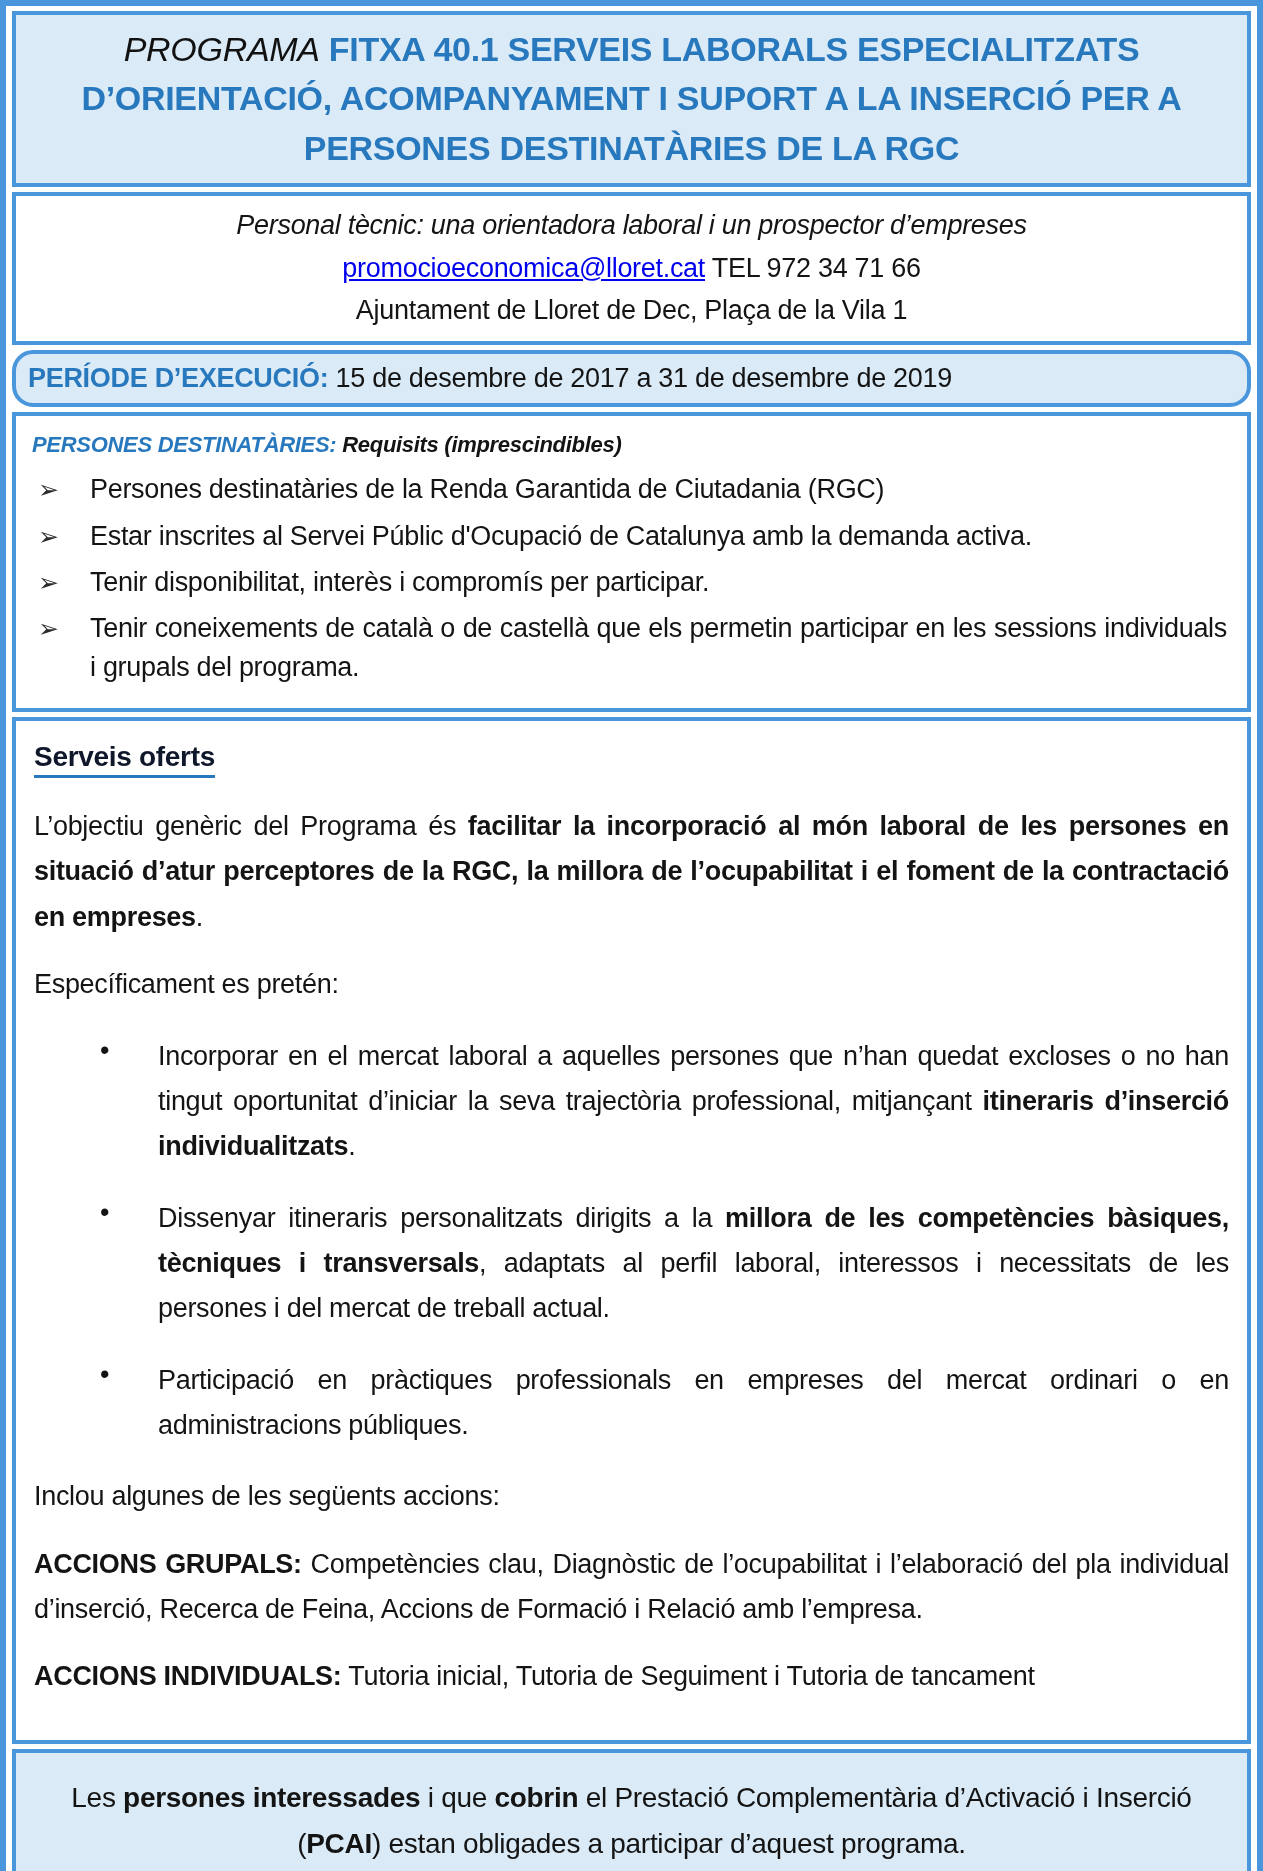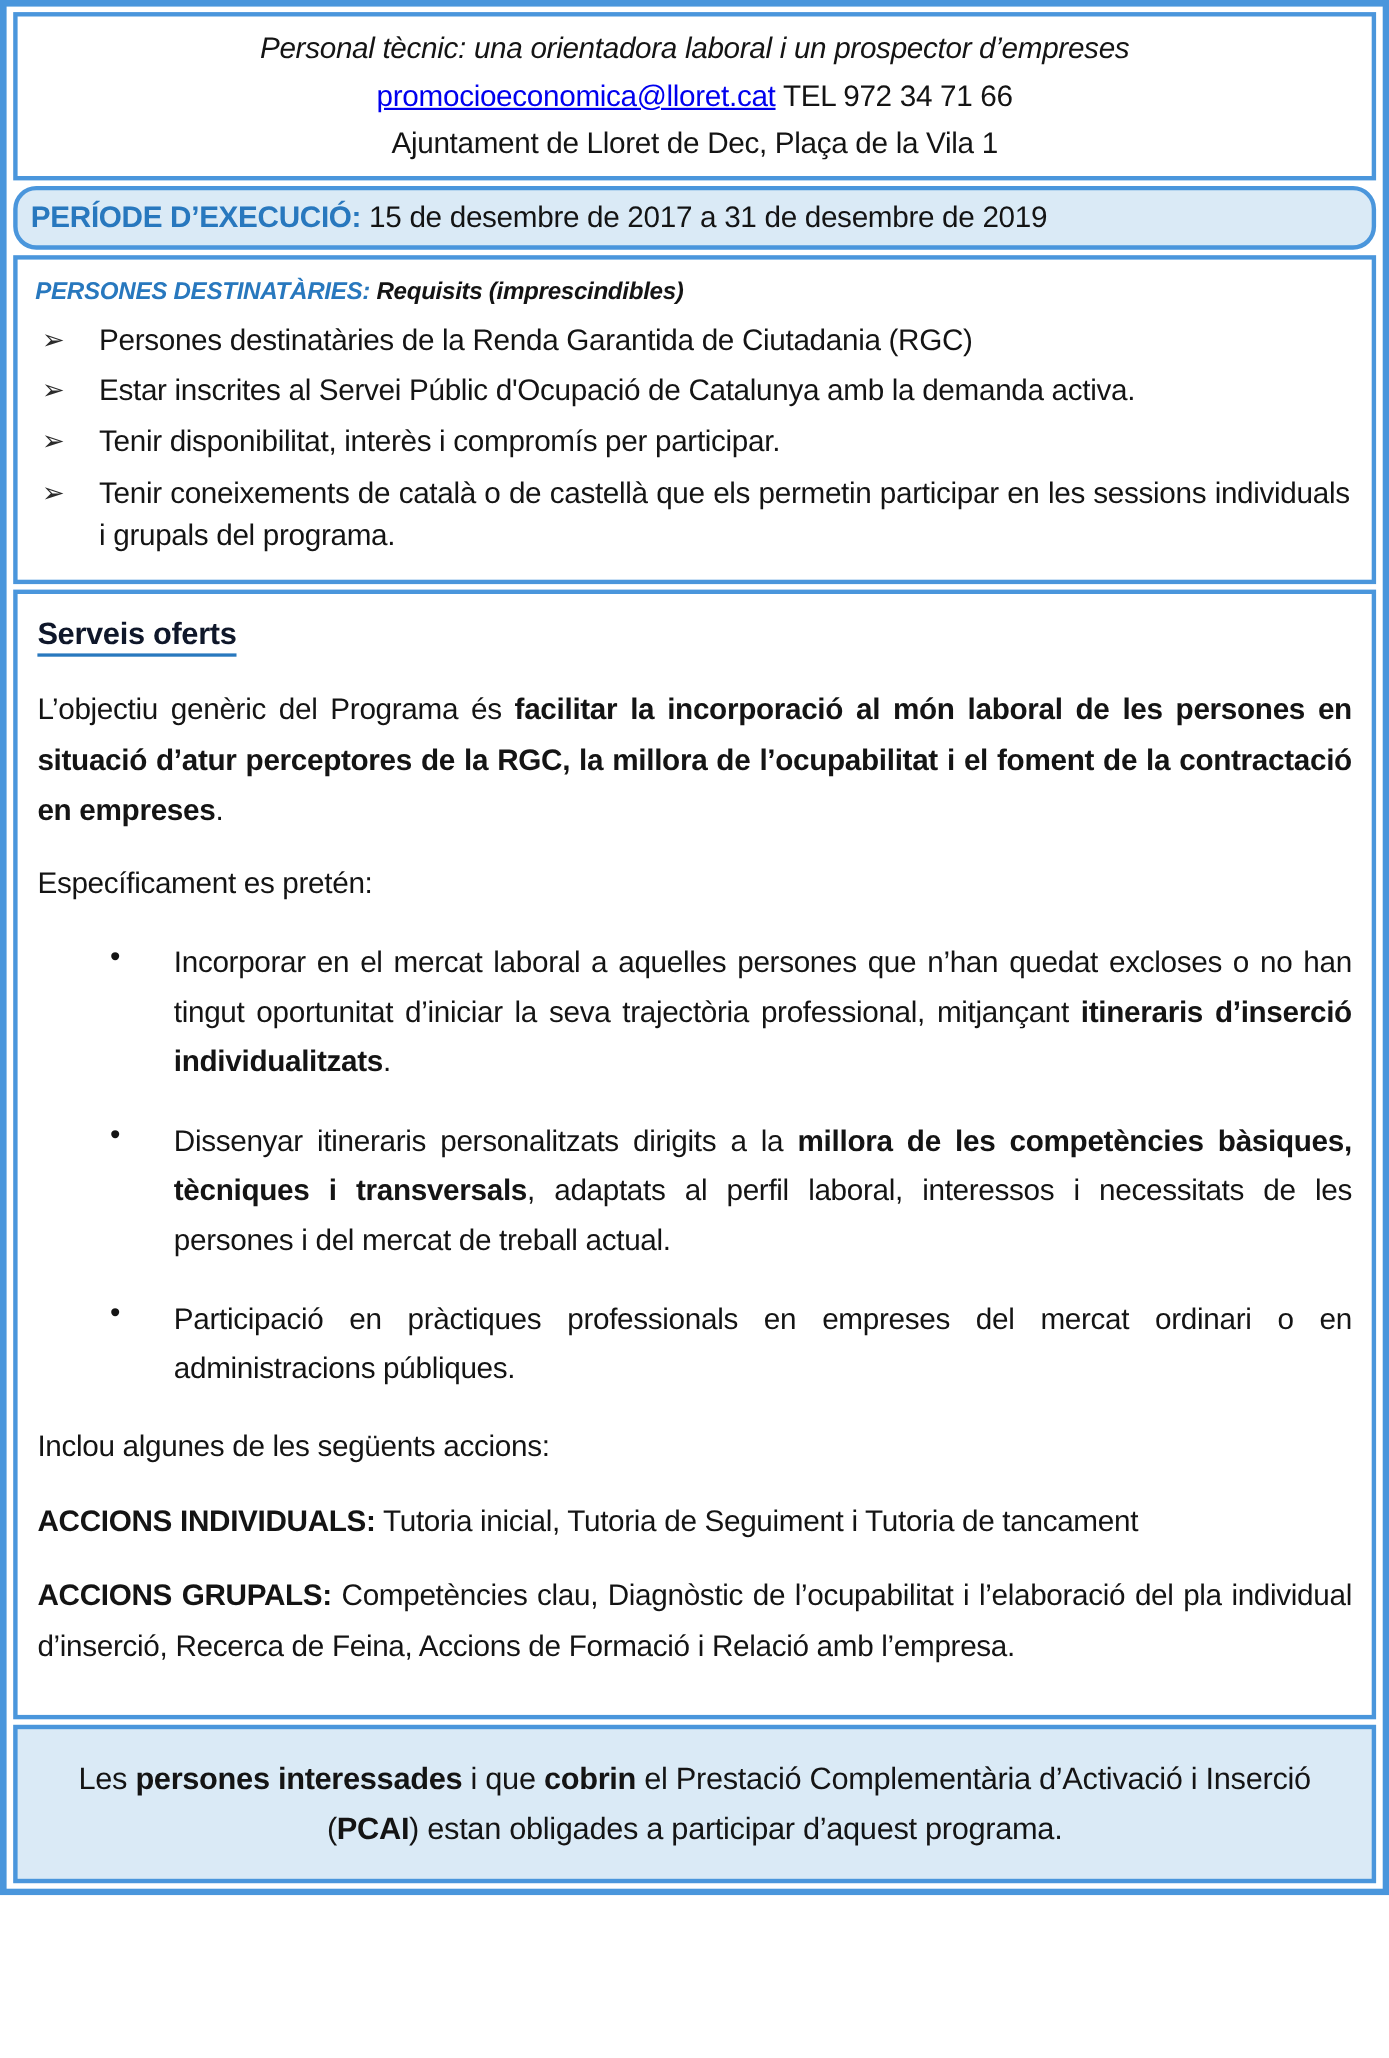"PROGRAMA FITXA 40.1 SERVEIS LABORALS" section.box { html: none -> <section> <h1><span>PROGRAMA</span> <span>FITXA 40.1 SERVEIS LABORALS ESPECIALITZATS D’ORIENTACIÓ, ACOMPANYAMENT I SUPORT A LA INSERCIÓ PER A PERSONES DESTINATÀRIES DE LA RGC</span></h1> </section> }
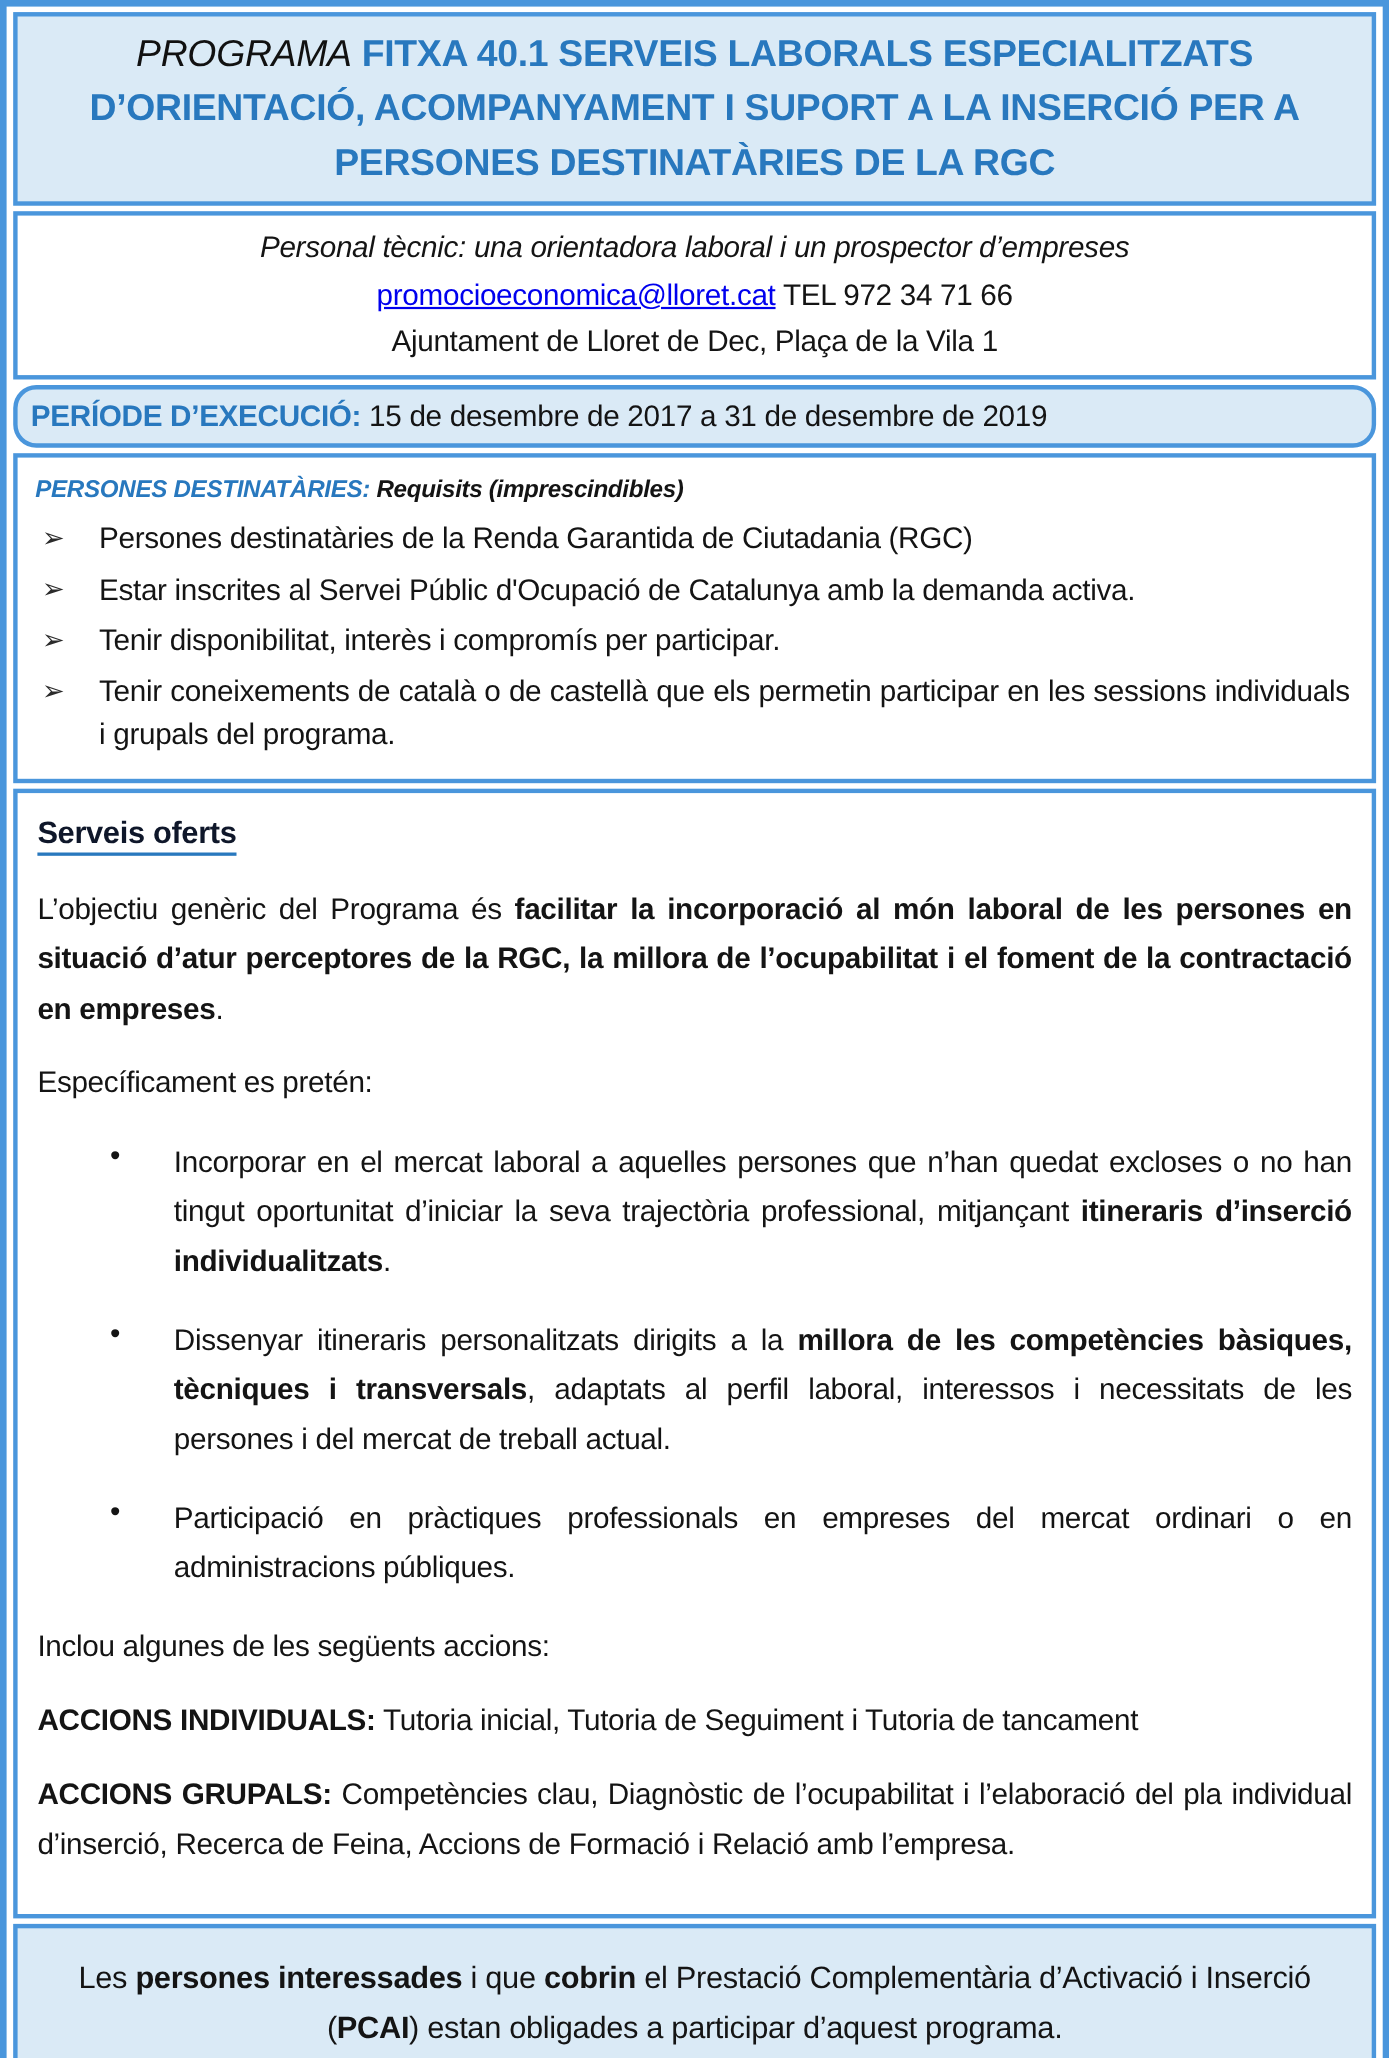"ACCIONS INDIVIDUALS: Tutoria inicial," p.jtext { order: before "ACCIONS GRUPALS: Competències clau," -> after "ACCIONS GRUPALS: Competències clau," }
